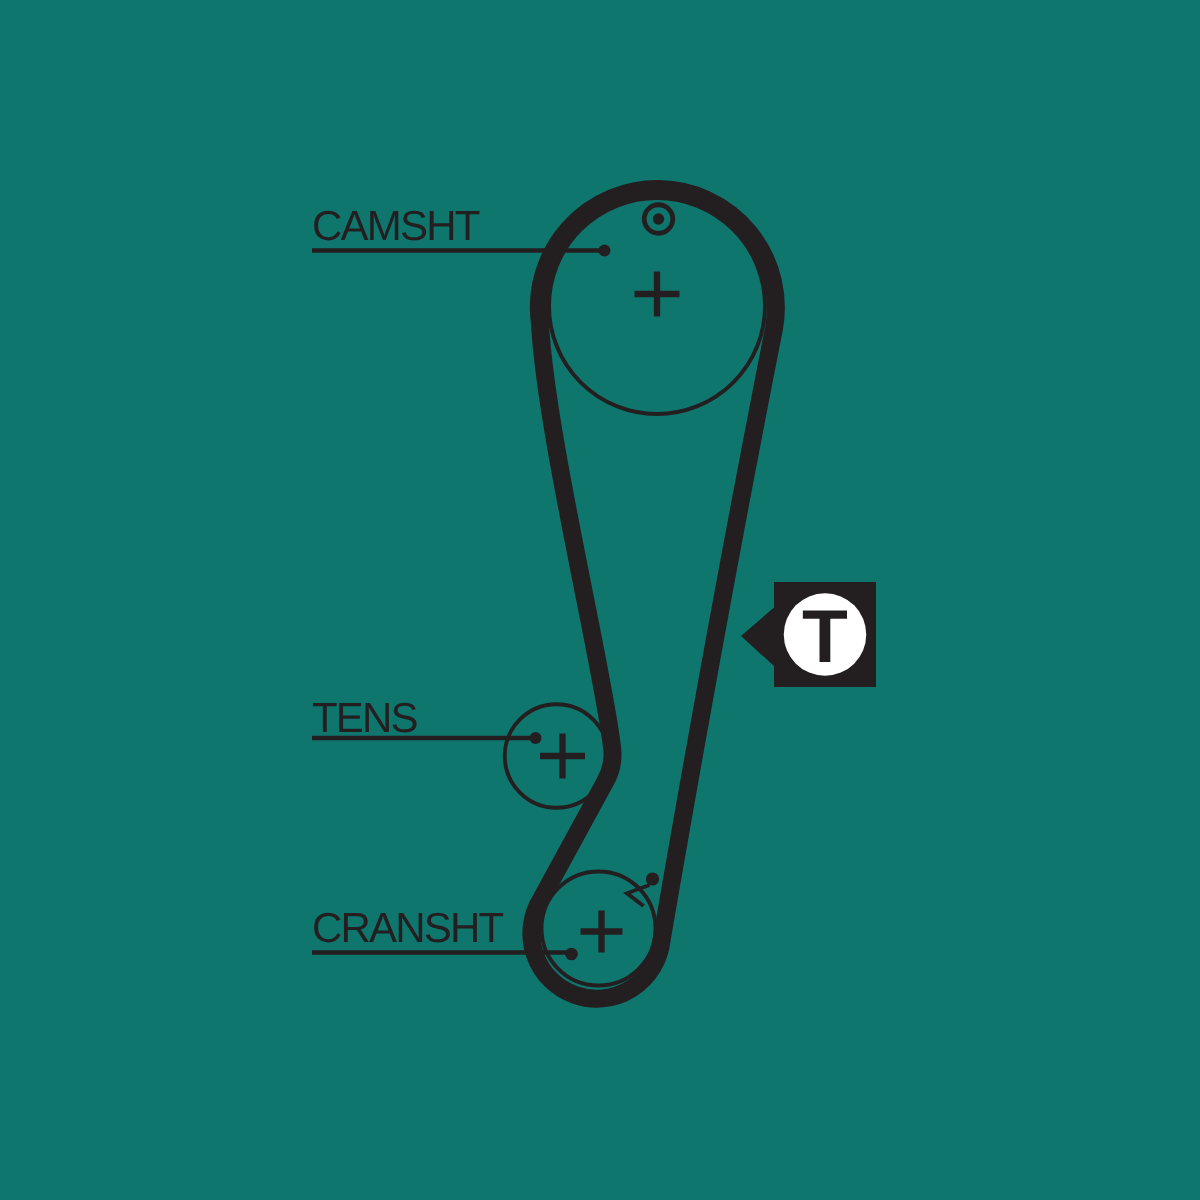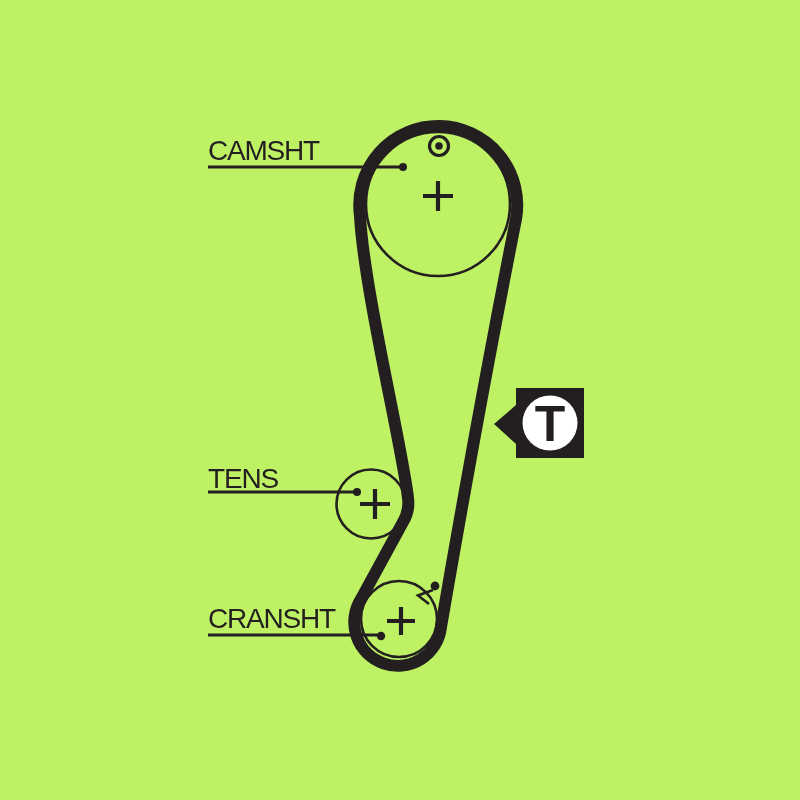"CAMSHT" .stage { background: #bef264 -> #0f766e }
